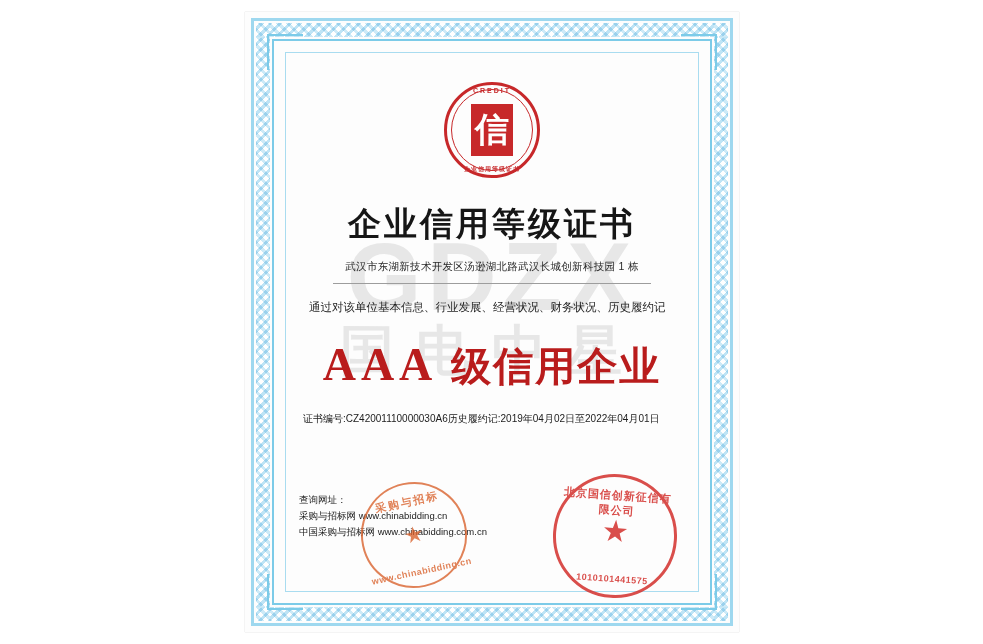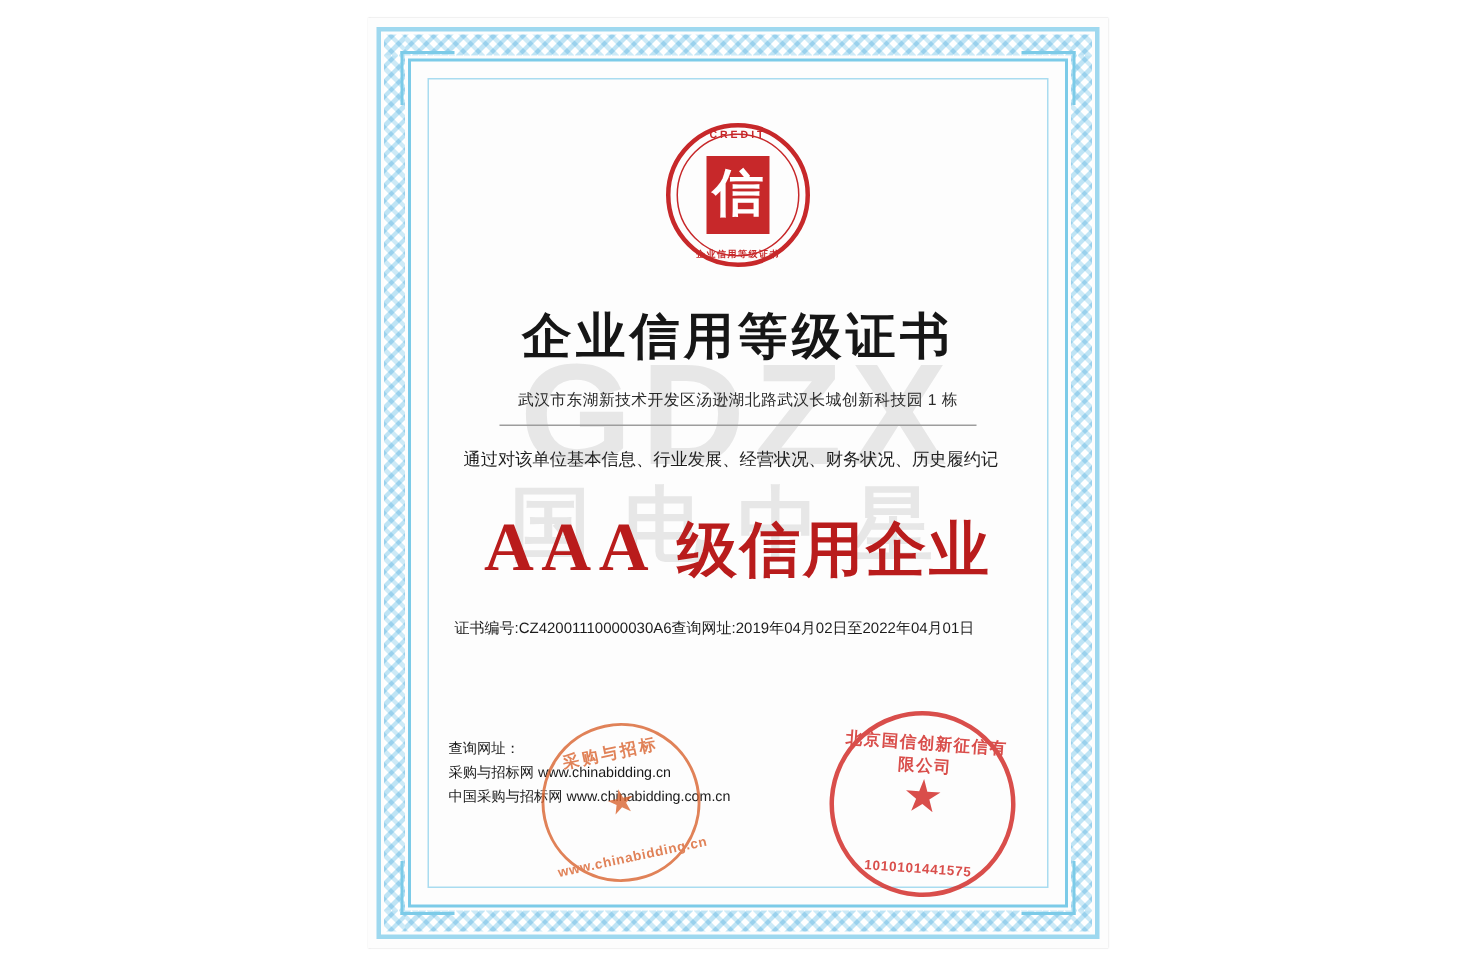"查询网址:" span { text: 查询网址 -> 历史履约记 }
